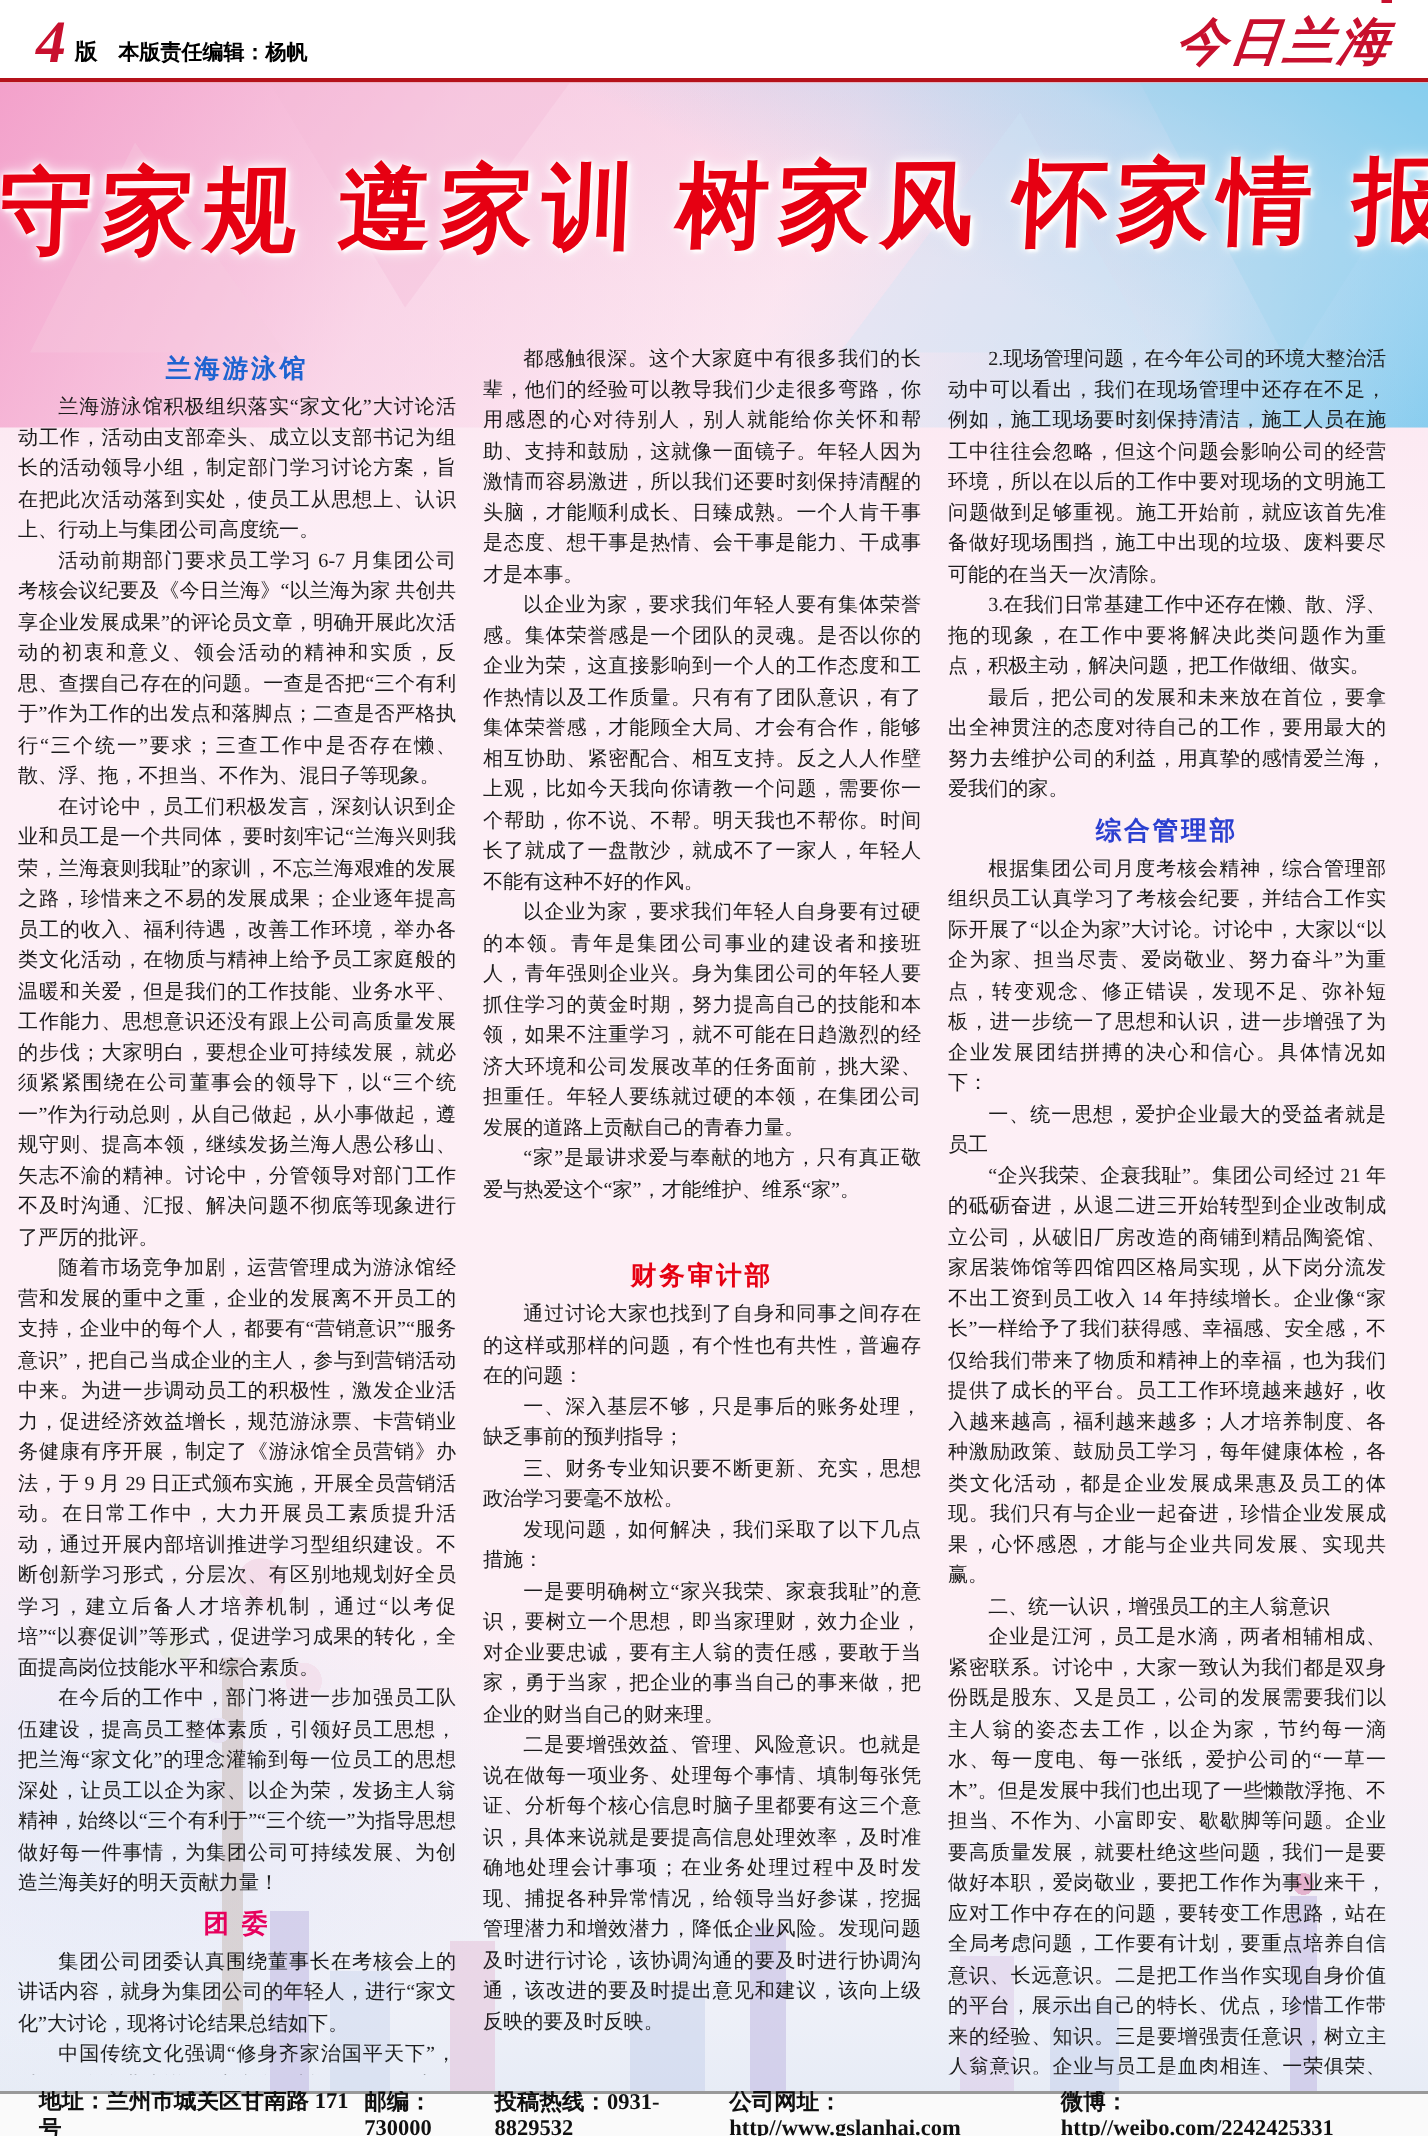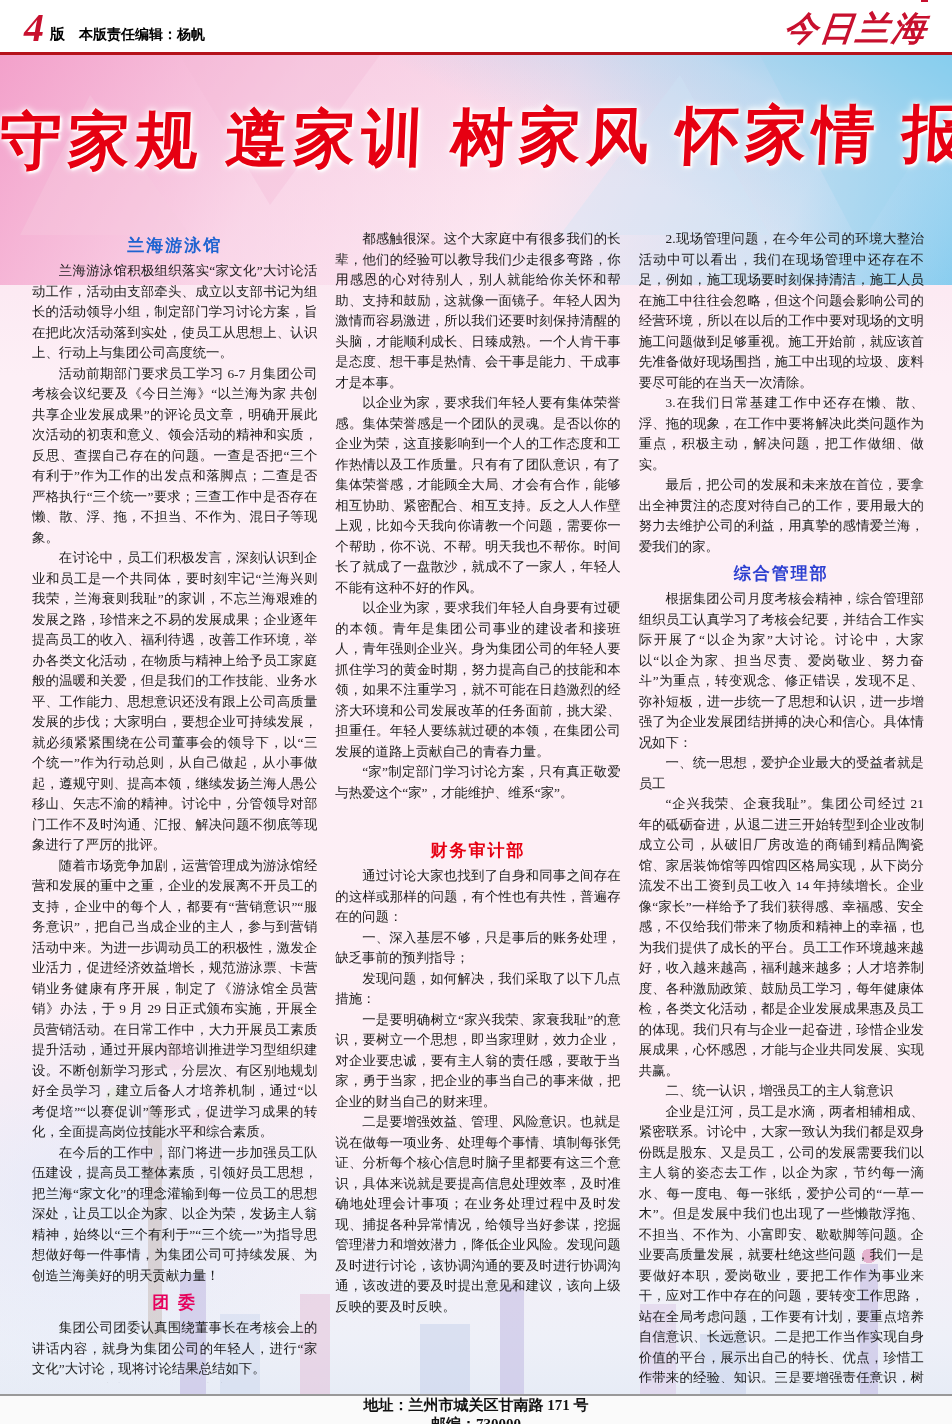"兰海游泳馆" .content { padding: 4px 28px 0 32px -> 4px 28px 0 12px }
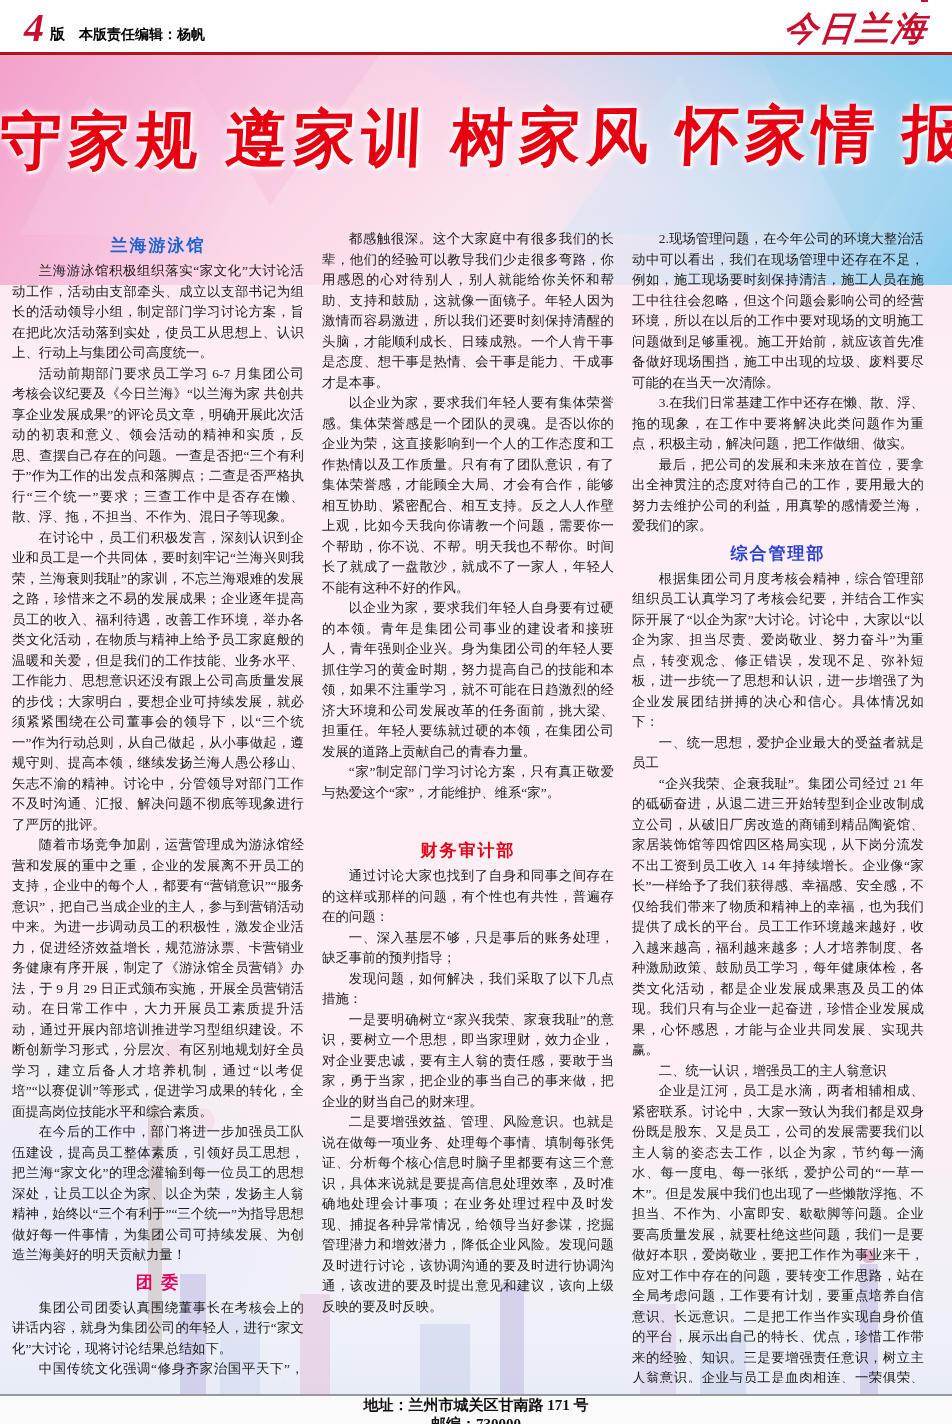"“家”制定部门学习讨论方案，只有真正敬爱与热爱这个“家”，才能维护、维系“家”。" p.para { text: 制定部门学习讨论方案 -> 是最讲求爱与奉献的地方 }
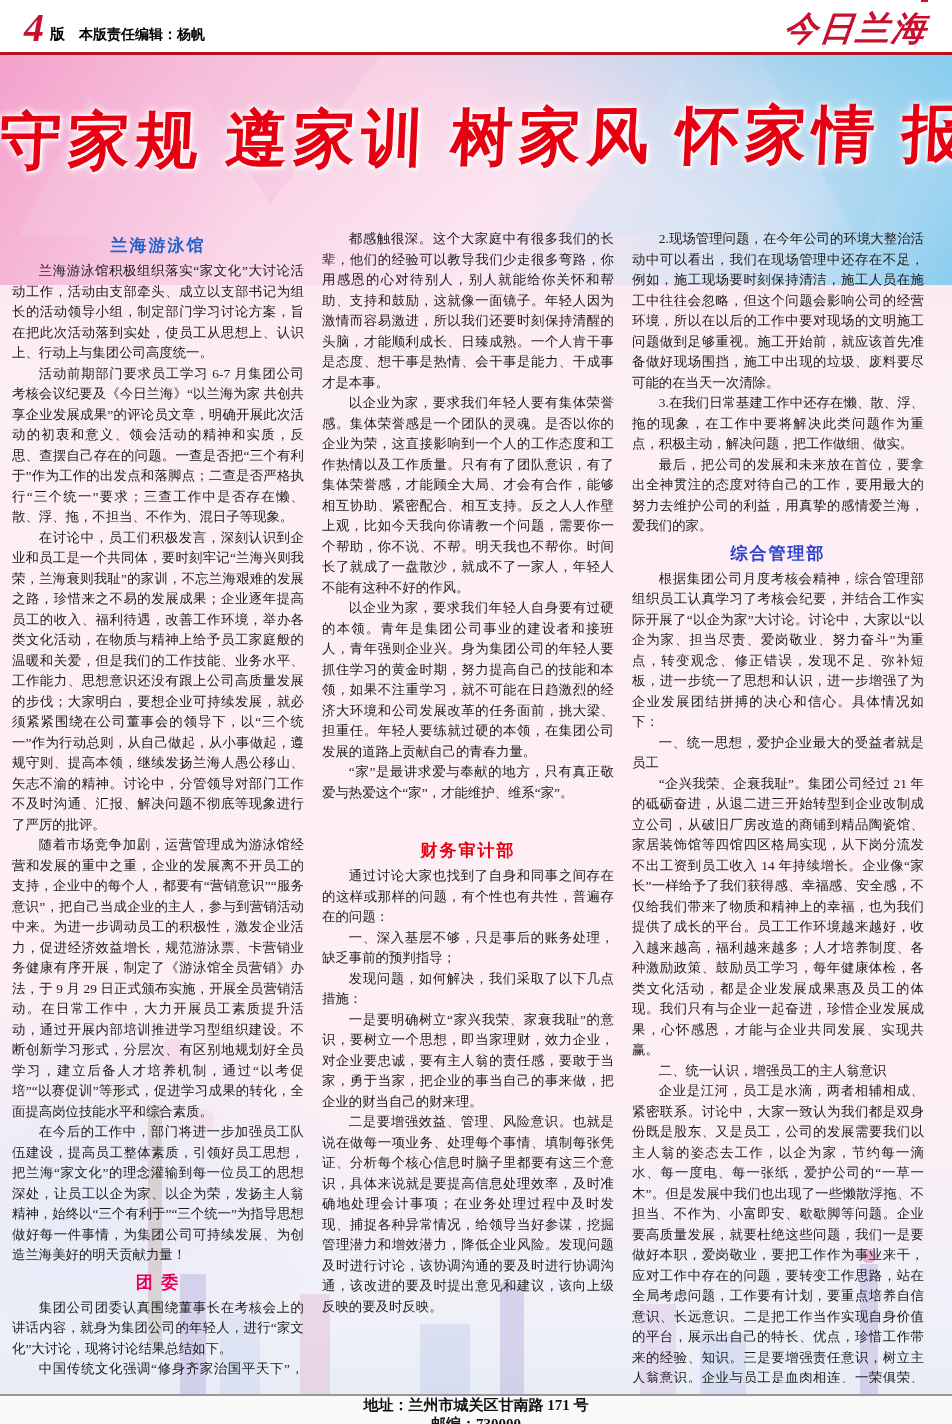"三、财务专业知识要不断更新、充实，思想政治学习要毫不放松。" p.para { html: none -> <p>三、财务专业知识要不断更新、充实，思想政治学习要毫不放松。</p> }
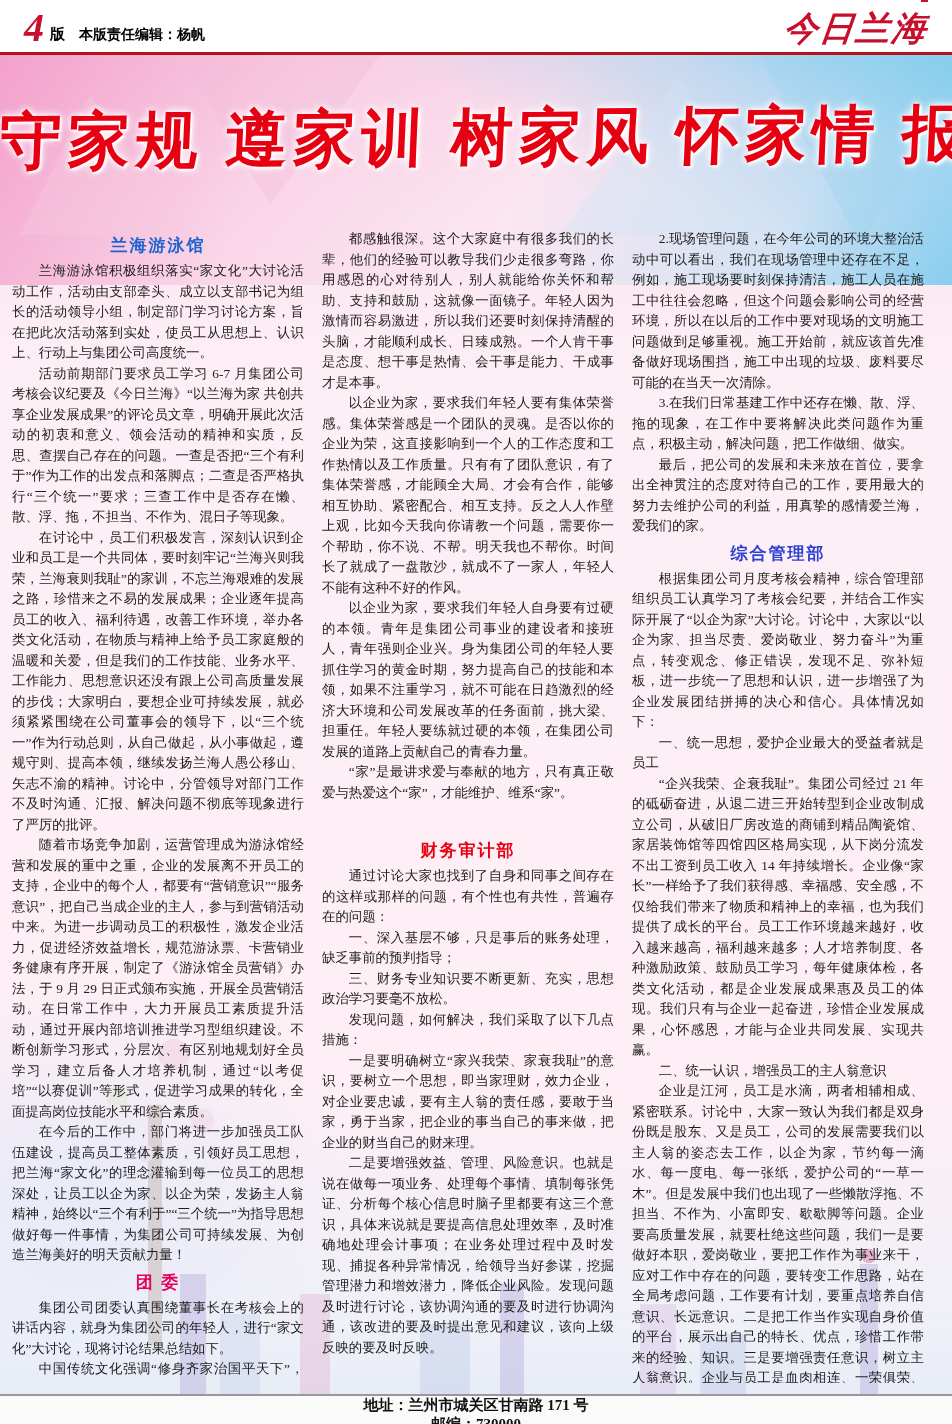"地址：兰州市城关区甘南路 171 号" .footer { flex-direction: column -> none }
